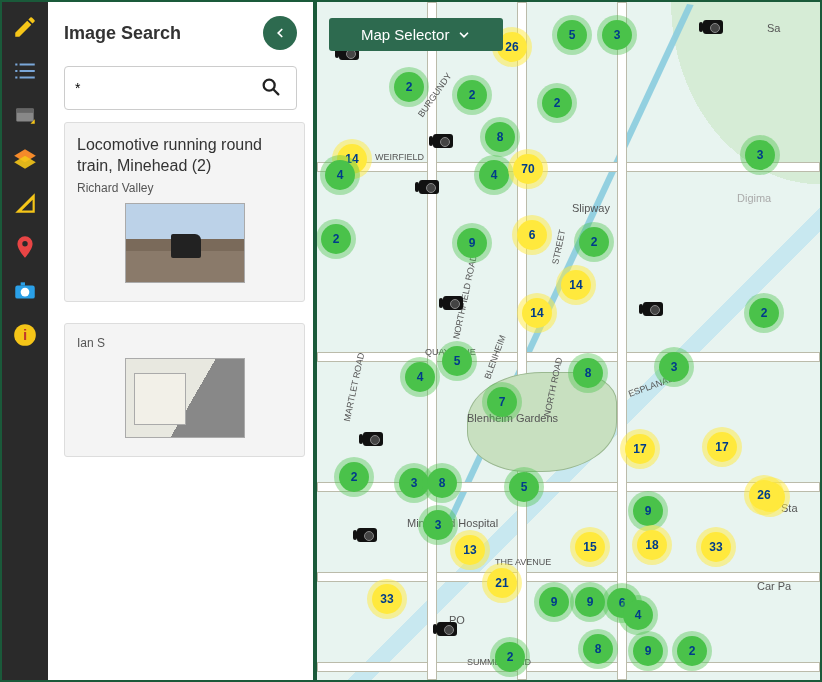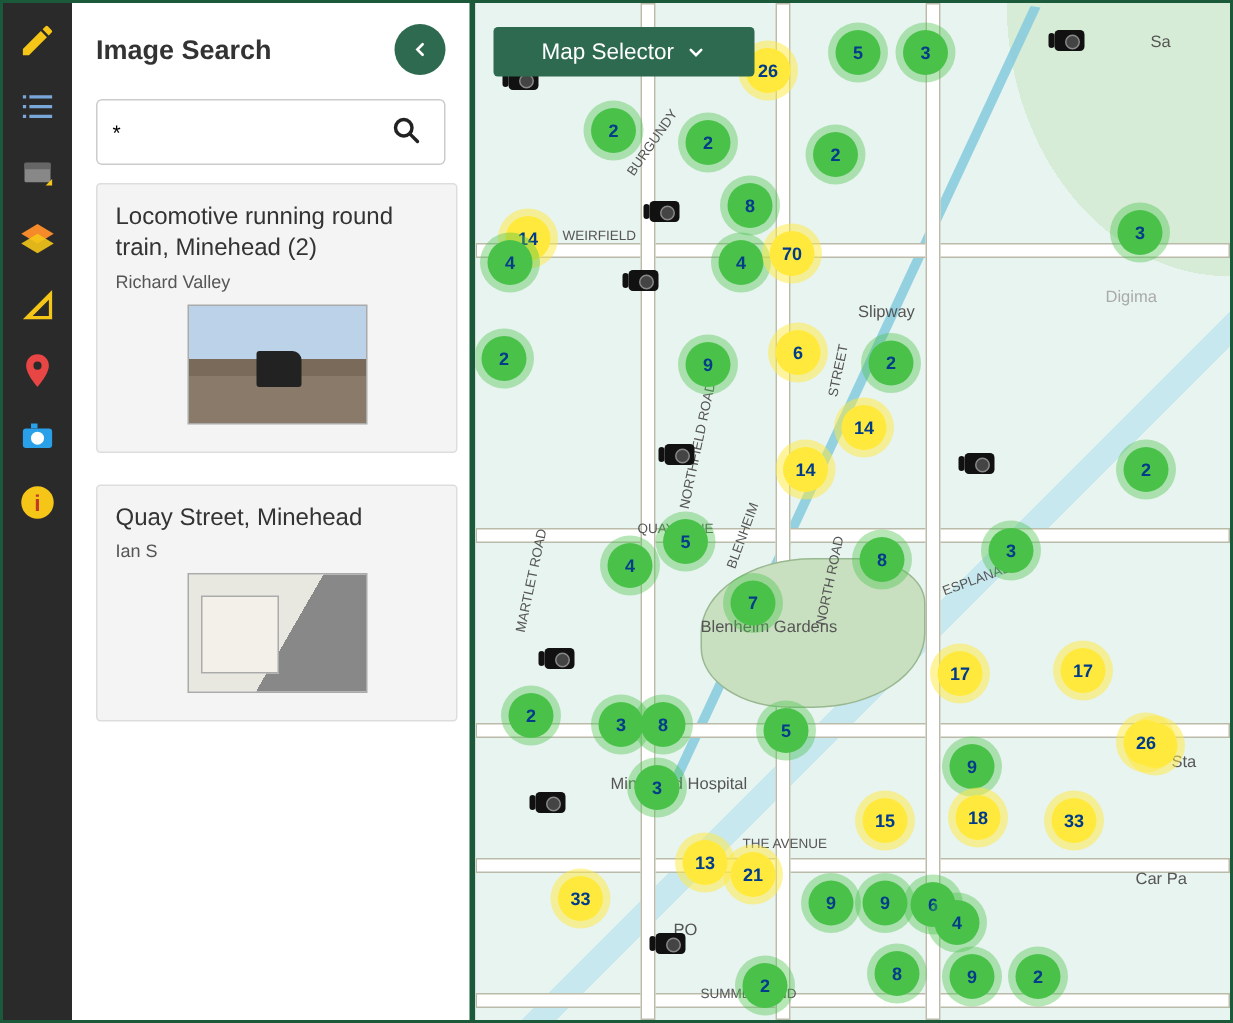"Quay Street, Minehead" div.card-title { html: <div>Quay Street, Minehead</div> -> none }
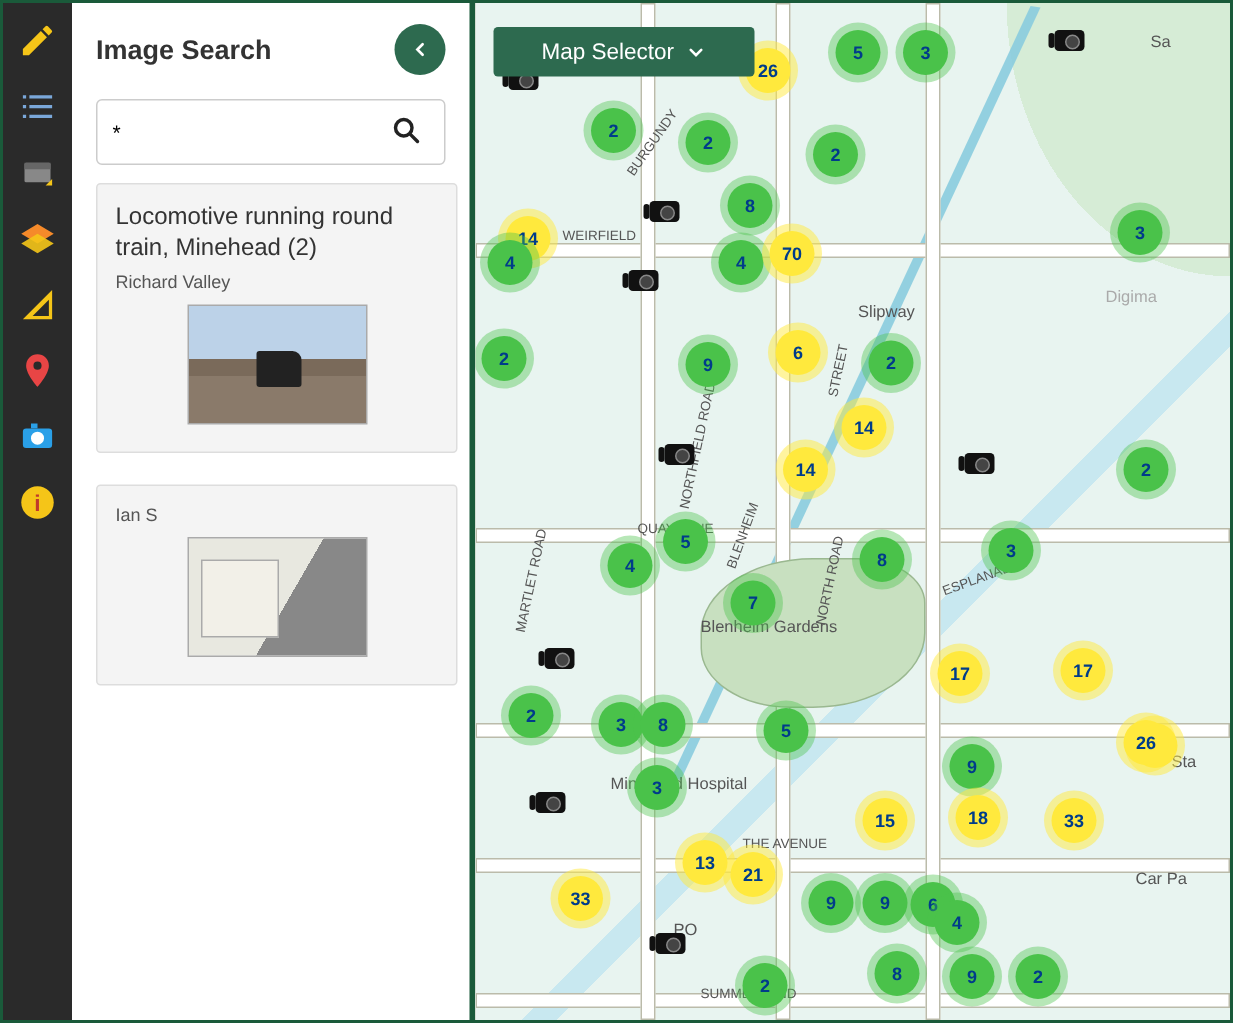"13" div.marker { top: 558px -> 533px }
